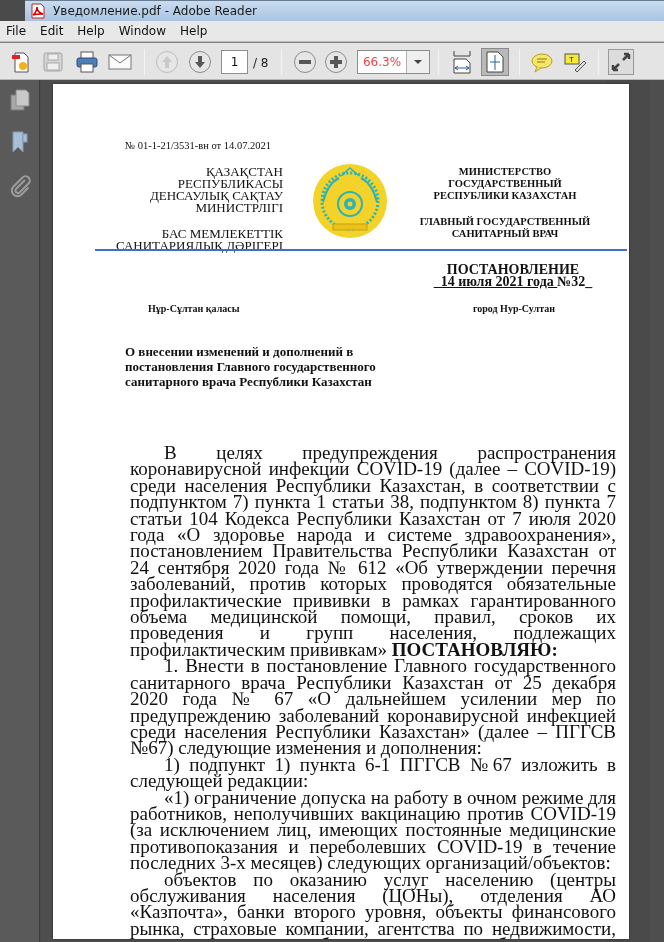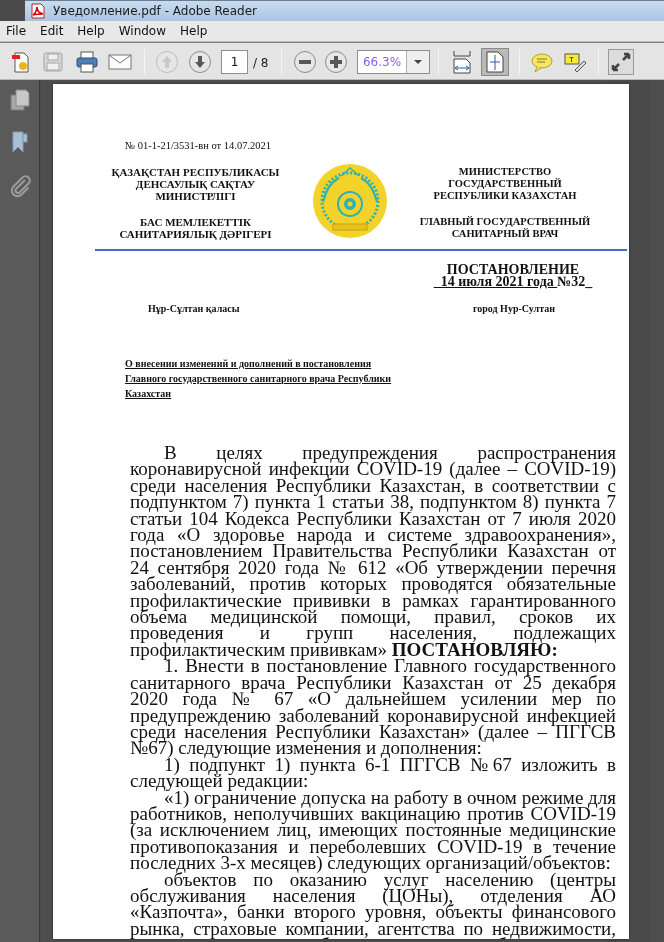"66.3%" .zoom-box .zval { color: #8b5cf6 -> #ef4444 }
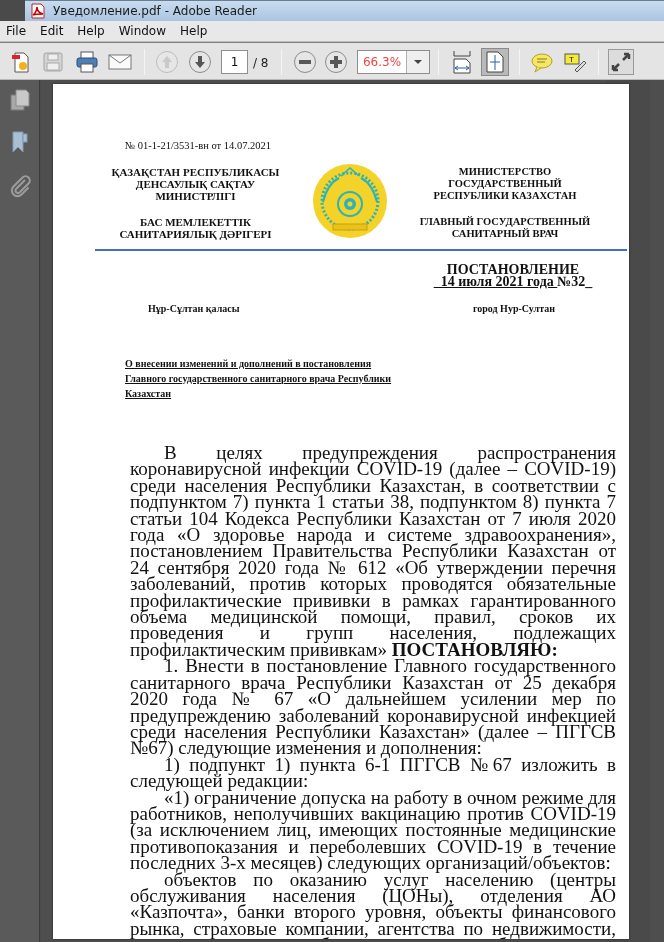"ҚАЗАҚСТАН РЕСПУБЛИКАСЫ" .hdr-left { font-size: 11px -> 13px; font-weight: bold -> normal; text-align: center -> right }
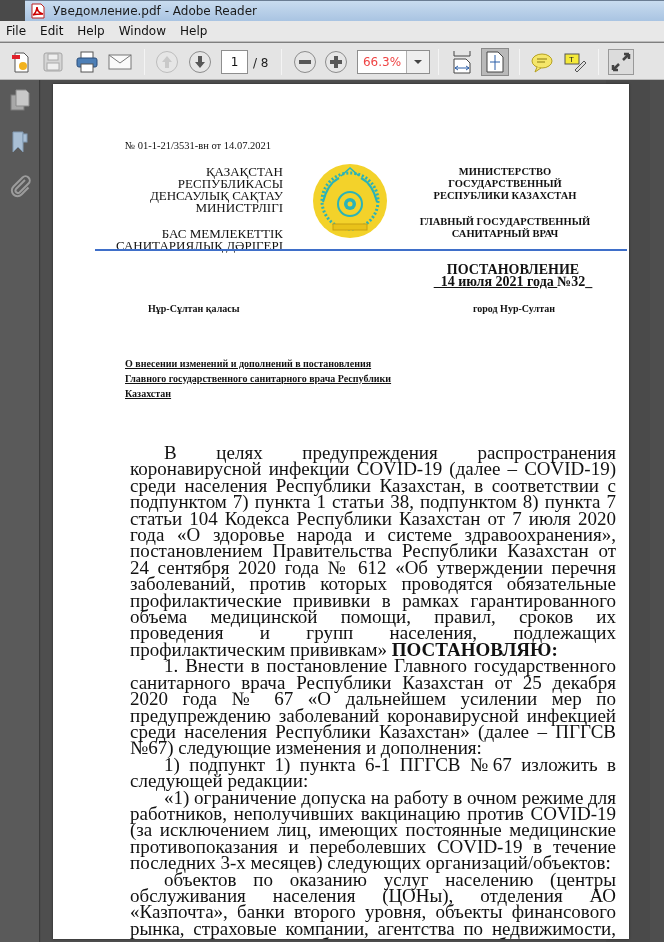"О внесении изменений и дополнений" .subject { font-size: 10px -> 13px; text-decoration: underline -> none; top: 272px -> 260px }
